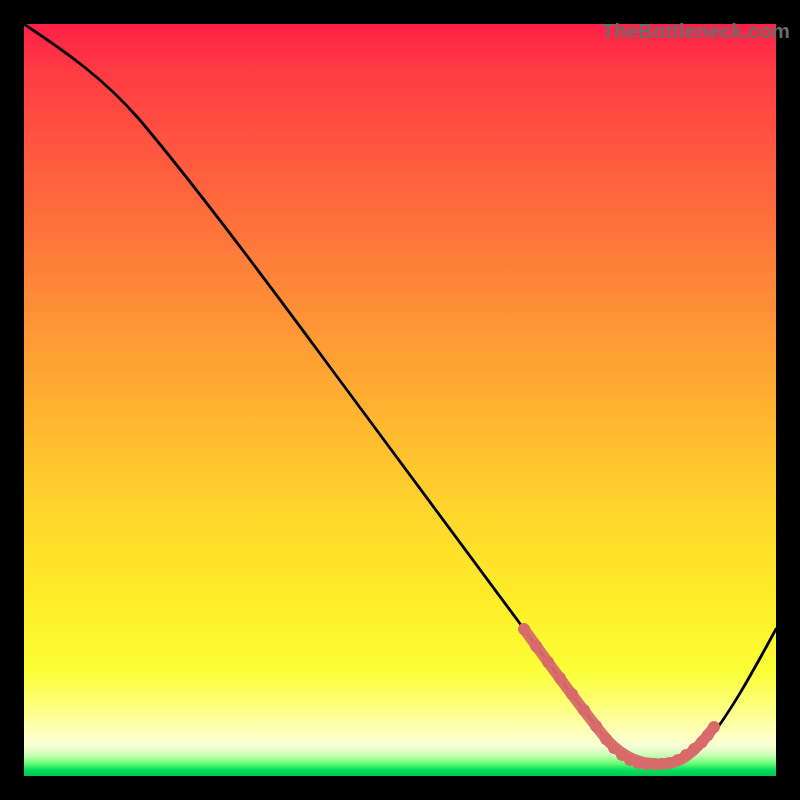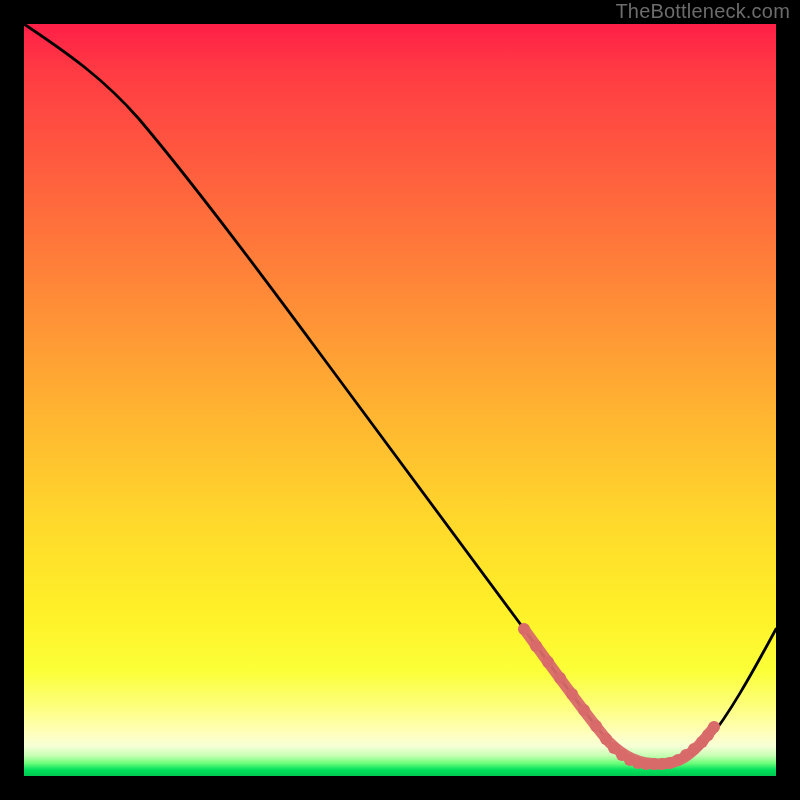"TheBottleneck.com" .watermark { font-weight: 400 -> 700; top: 0 -> 20px }
